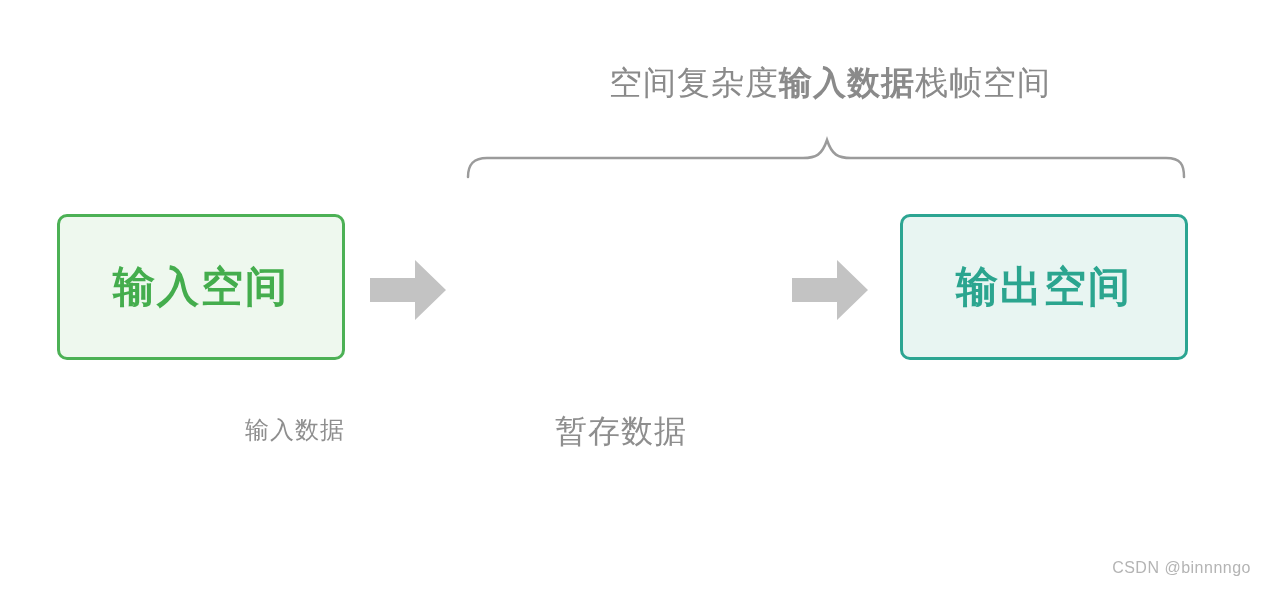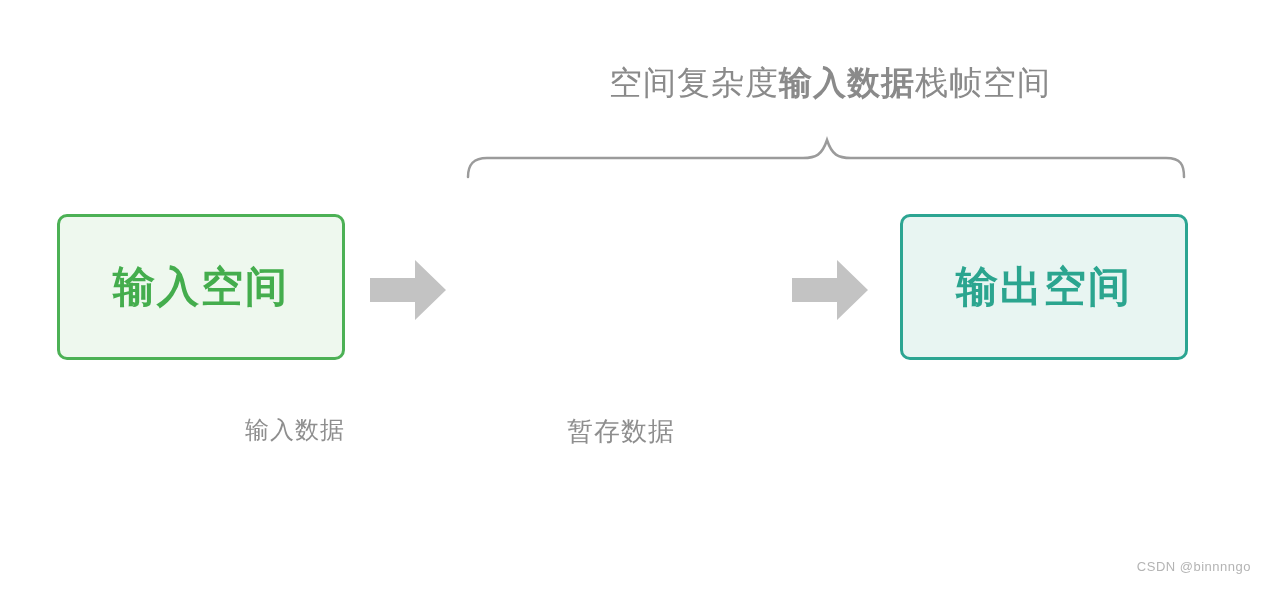"暂存数据" .ann-stack { font-size: 26px -> 32px }
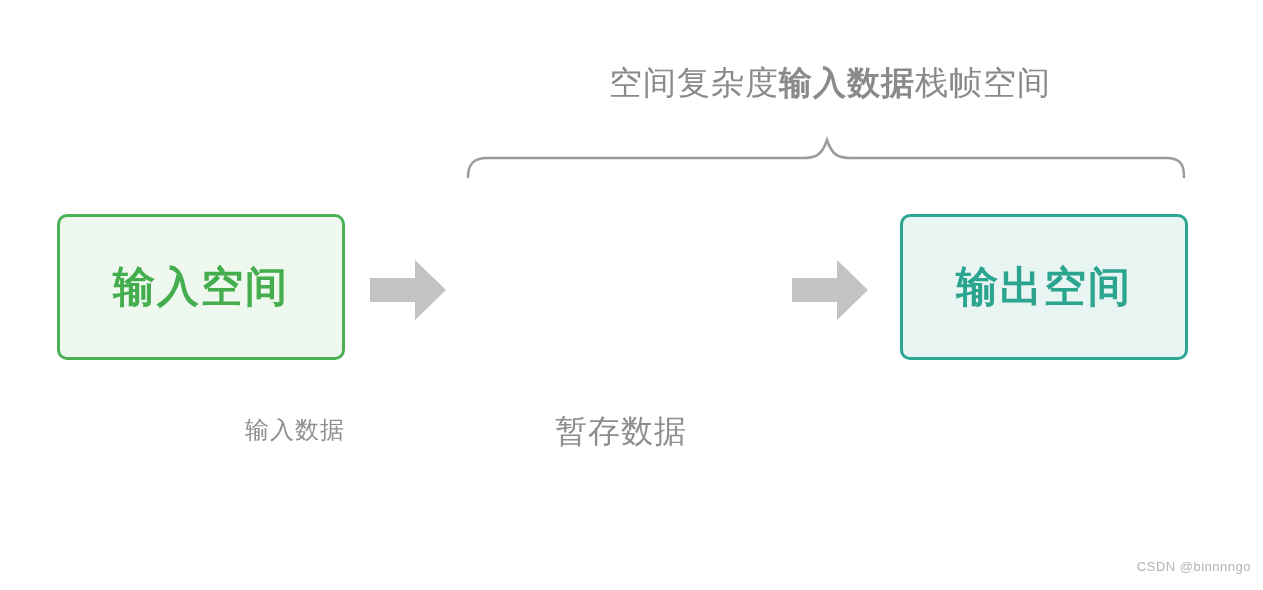"CSDN @binnnngo" .watermark { font-size: 13px -> 16px }
